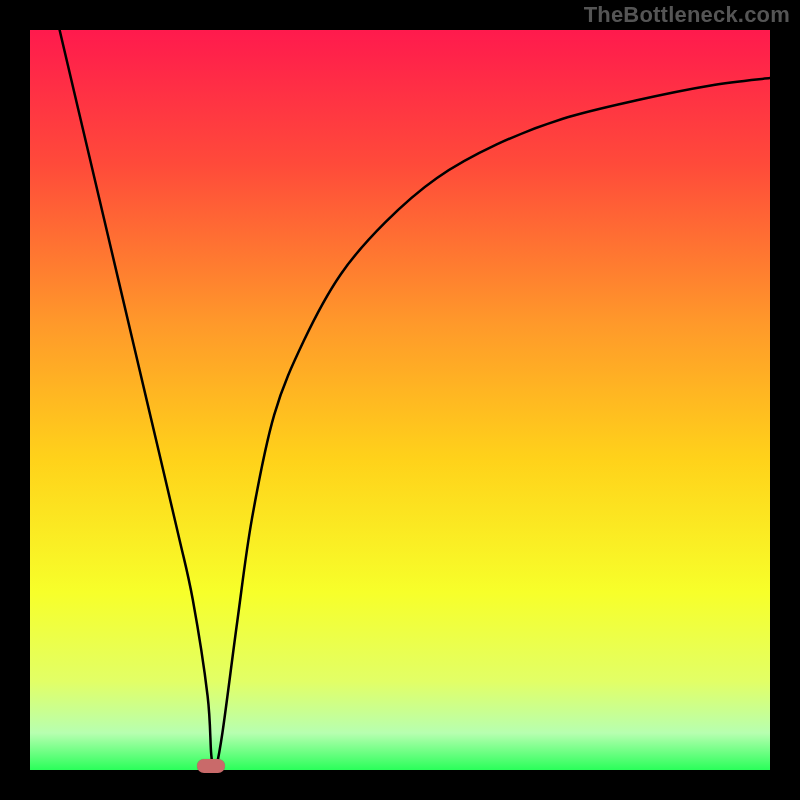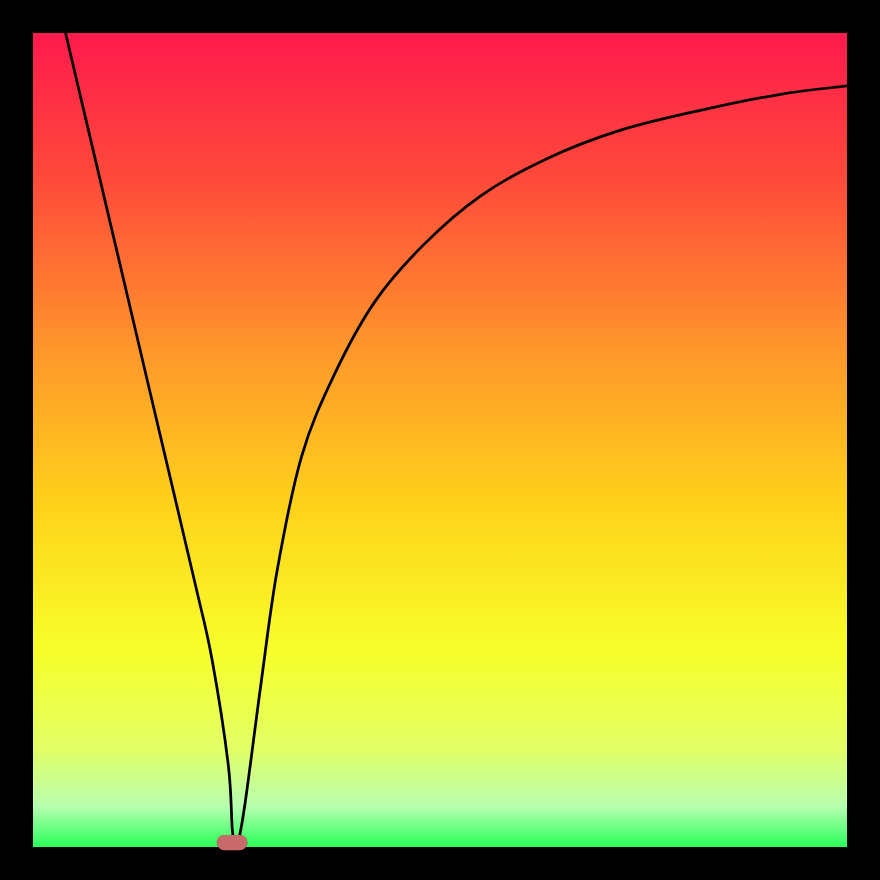"TheBottleneck.com" div.watermark { html: none -> <div>TheBottleneck.com</div> }
